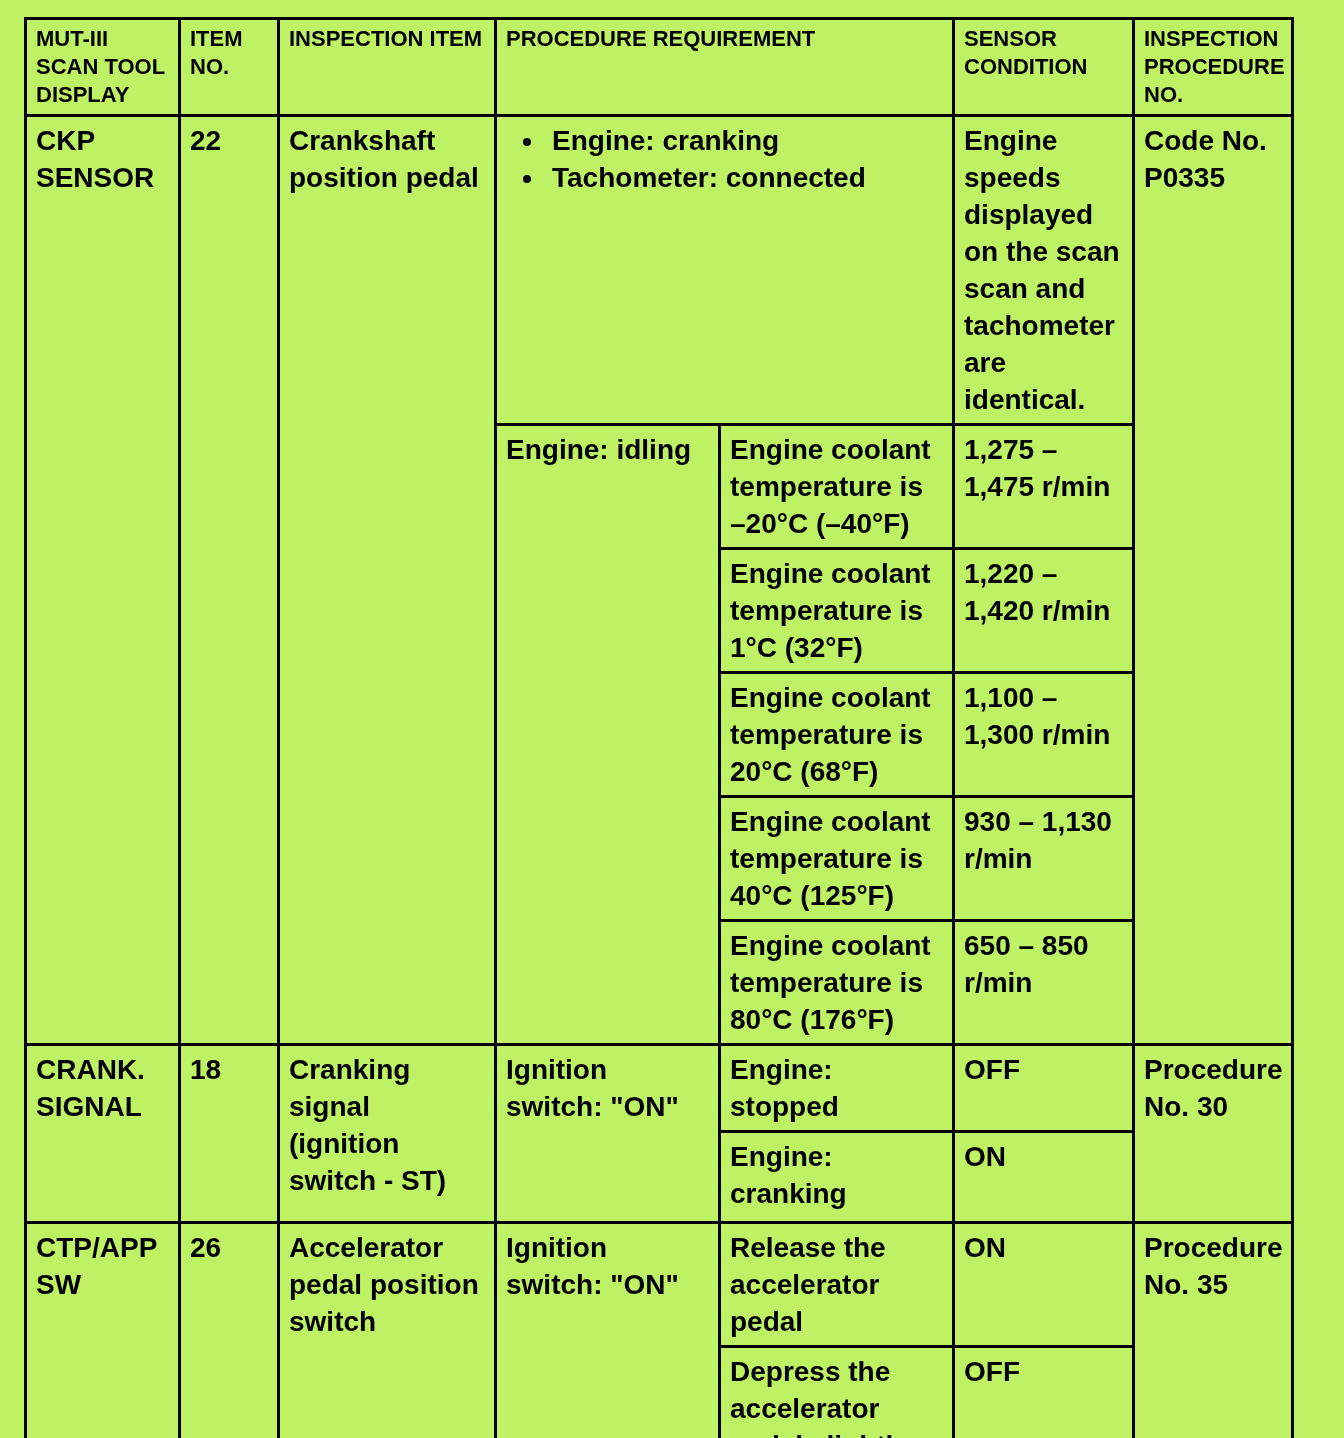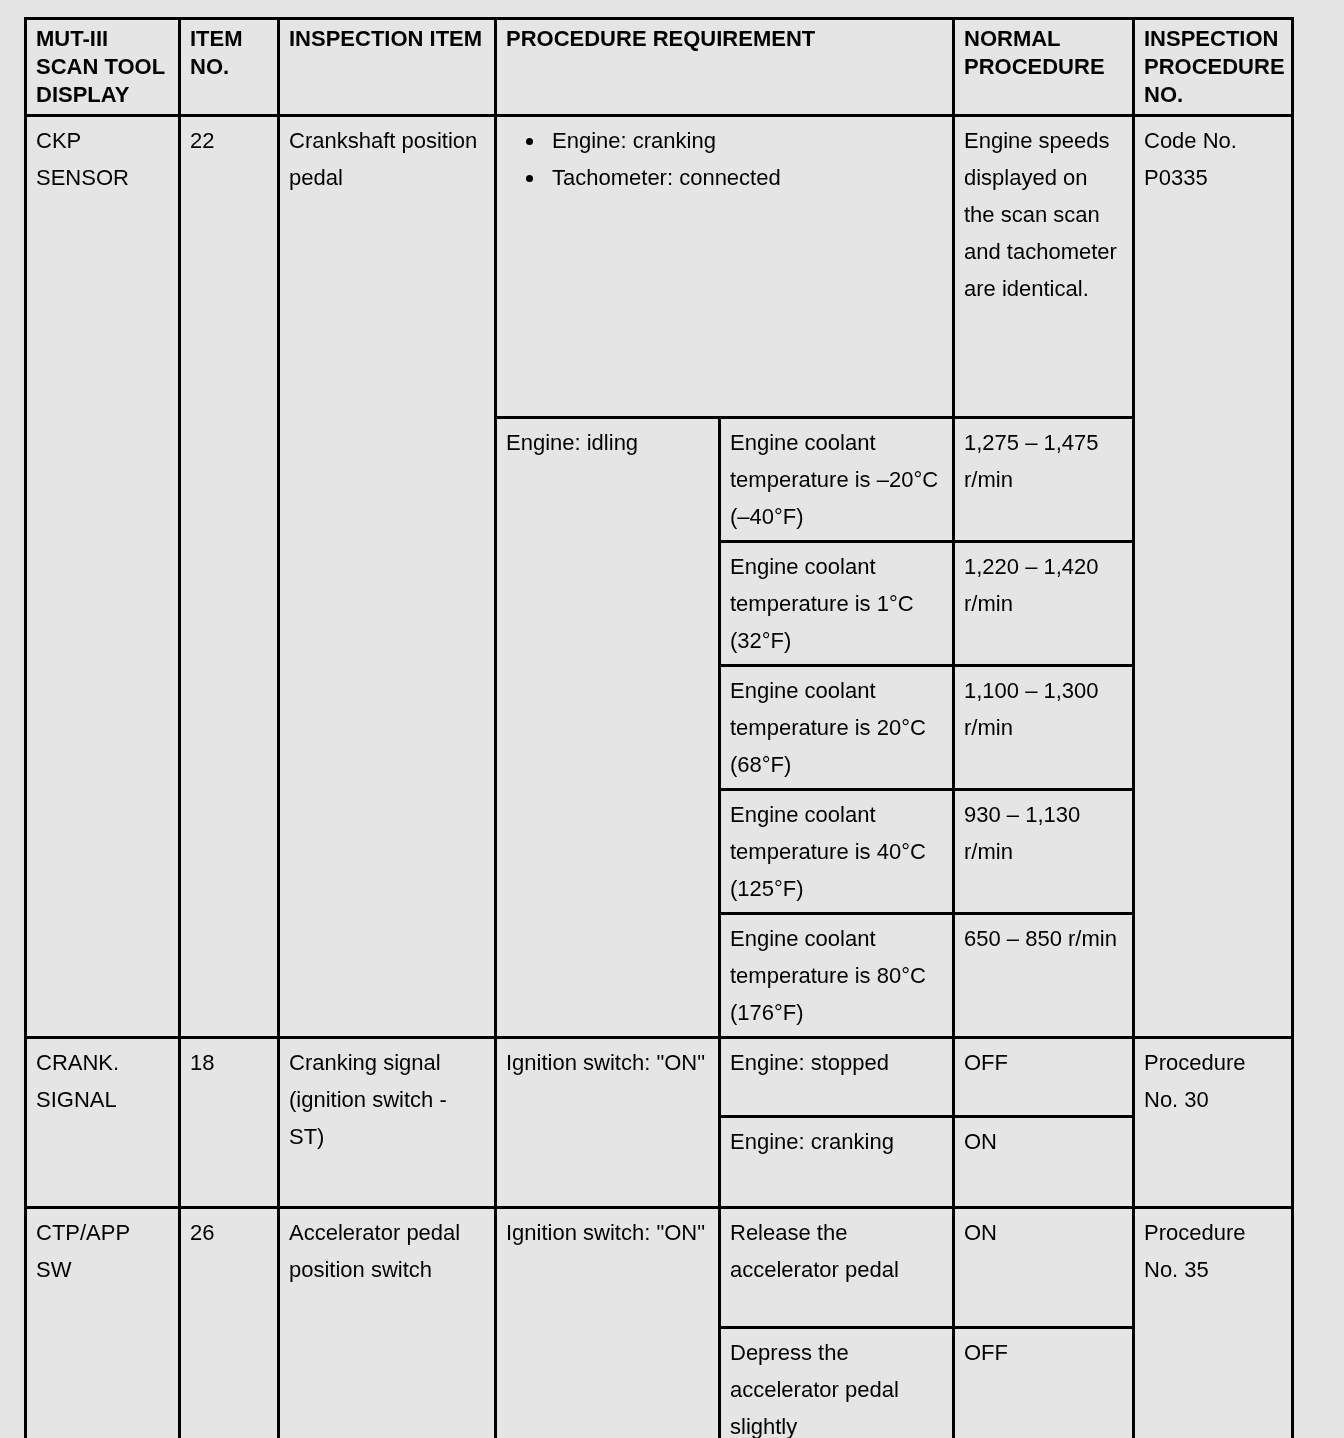"MUT-III SCAN TOOL DISPLAY" .page { background: #e5e5e5 -> #bef264 }
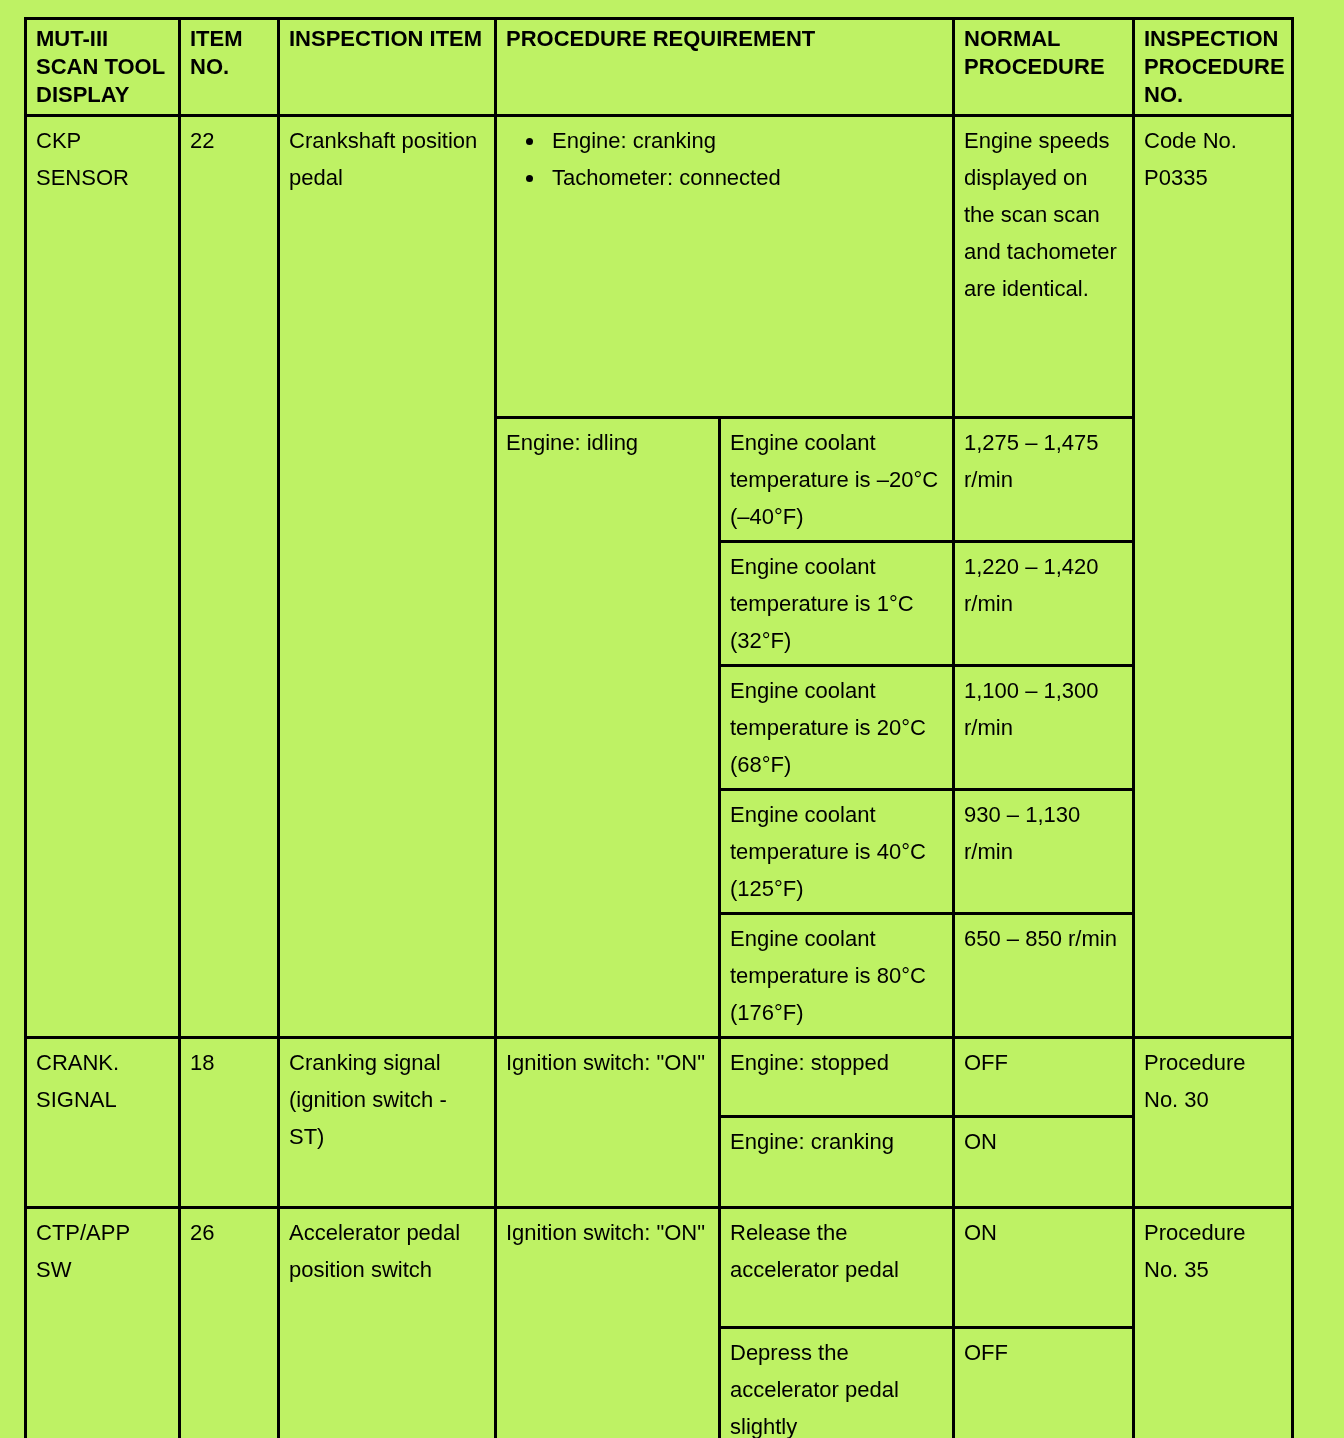"NORMAL PROCEDURE" th { text: NORMAL PROCEDURE -> SENSOR CONDITION }
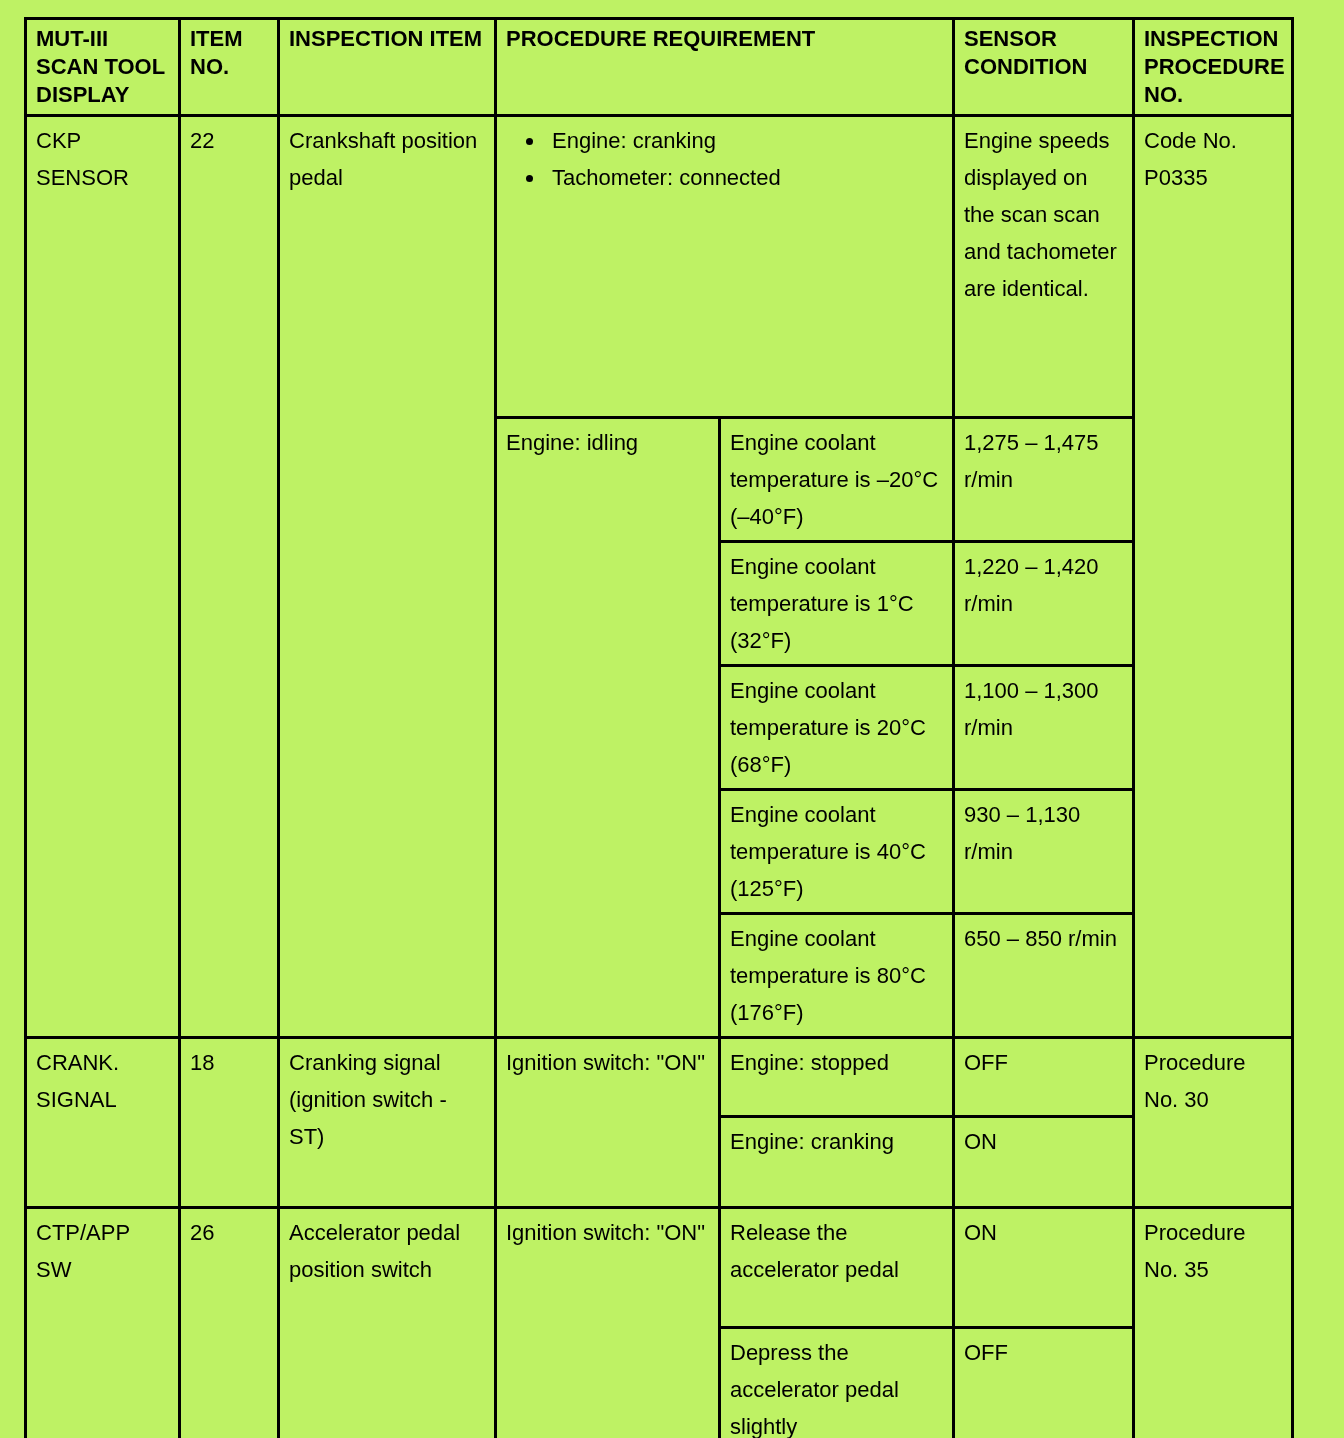"CKP SENSOR" table.insp td { font-size: 22px -> 28px; font-weight: normal -> bold }
